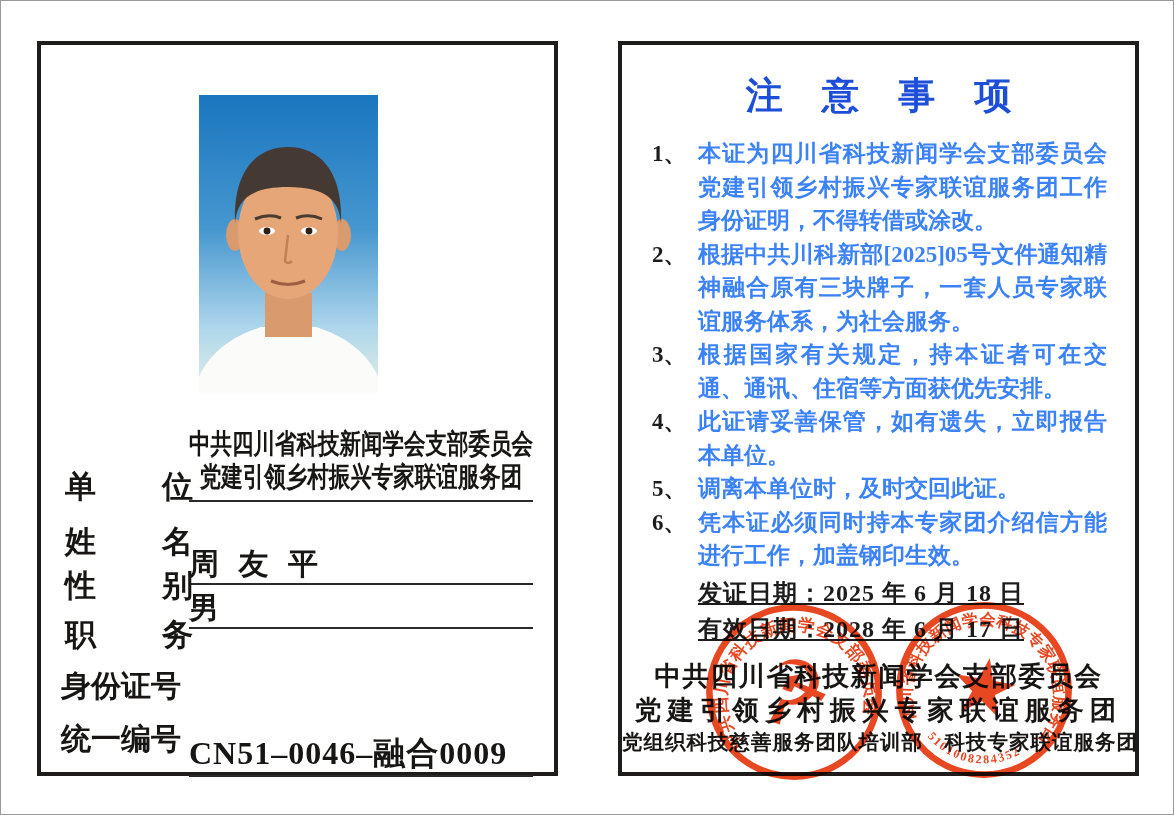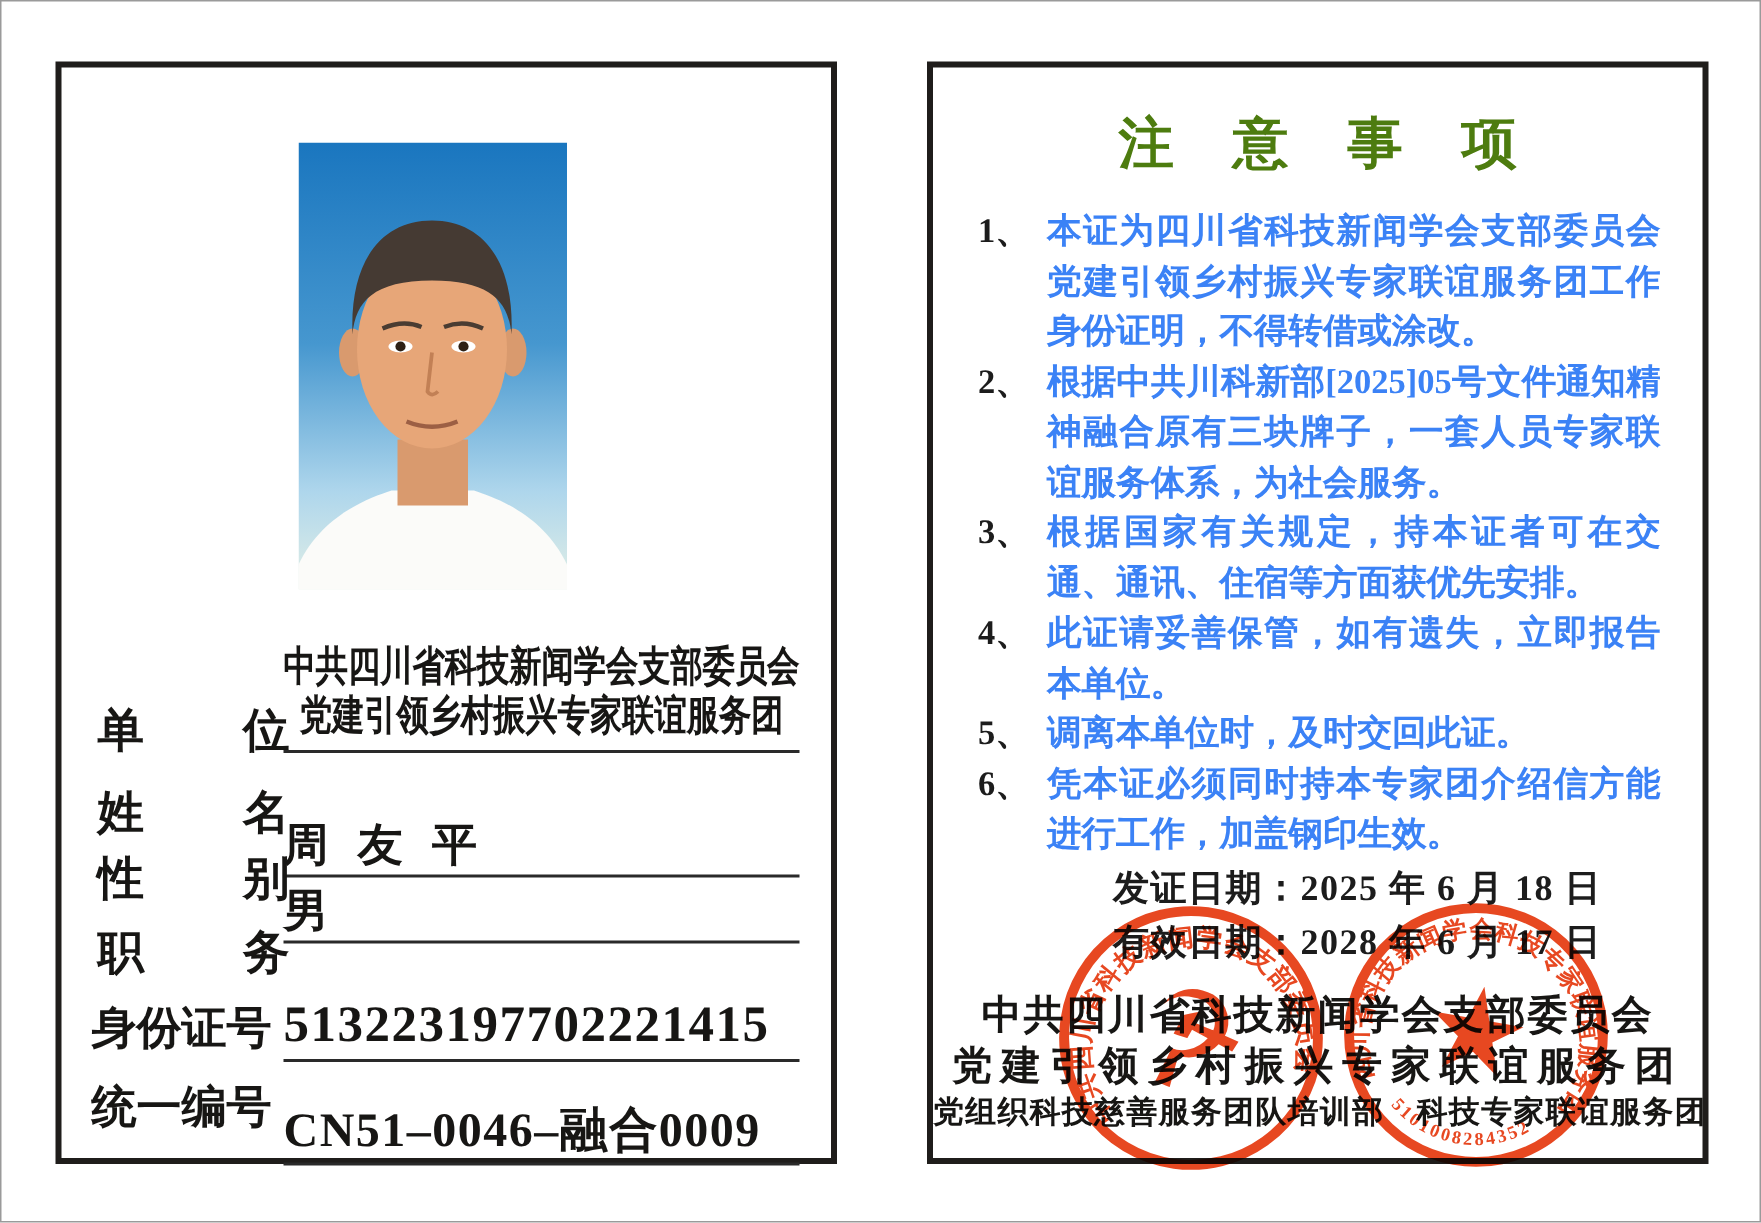"注 意 事 项" .rc-title { color: #4d7c0f -> #1d4ed8 }
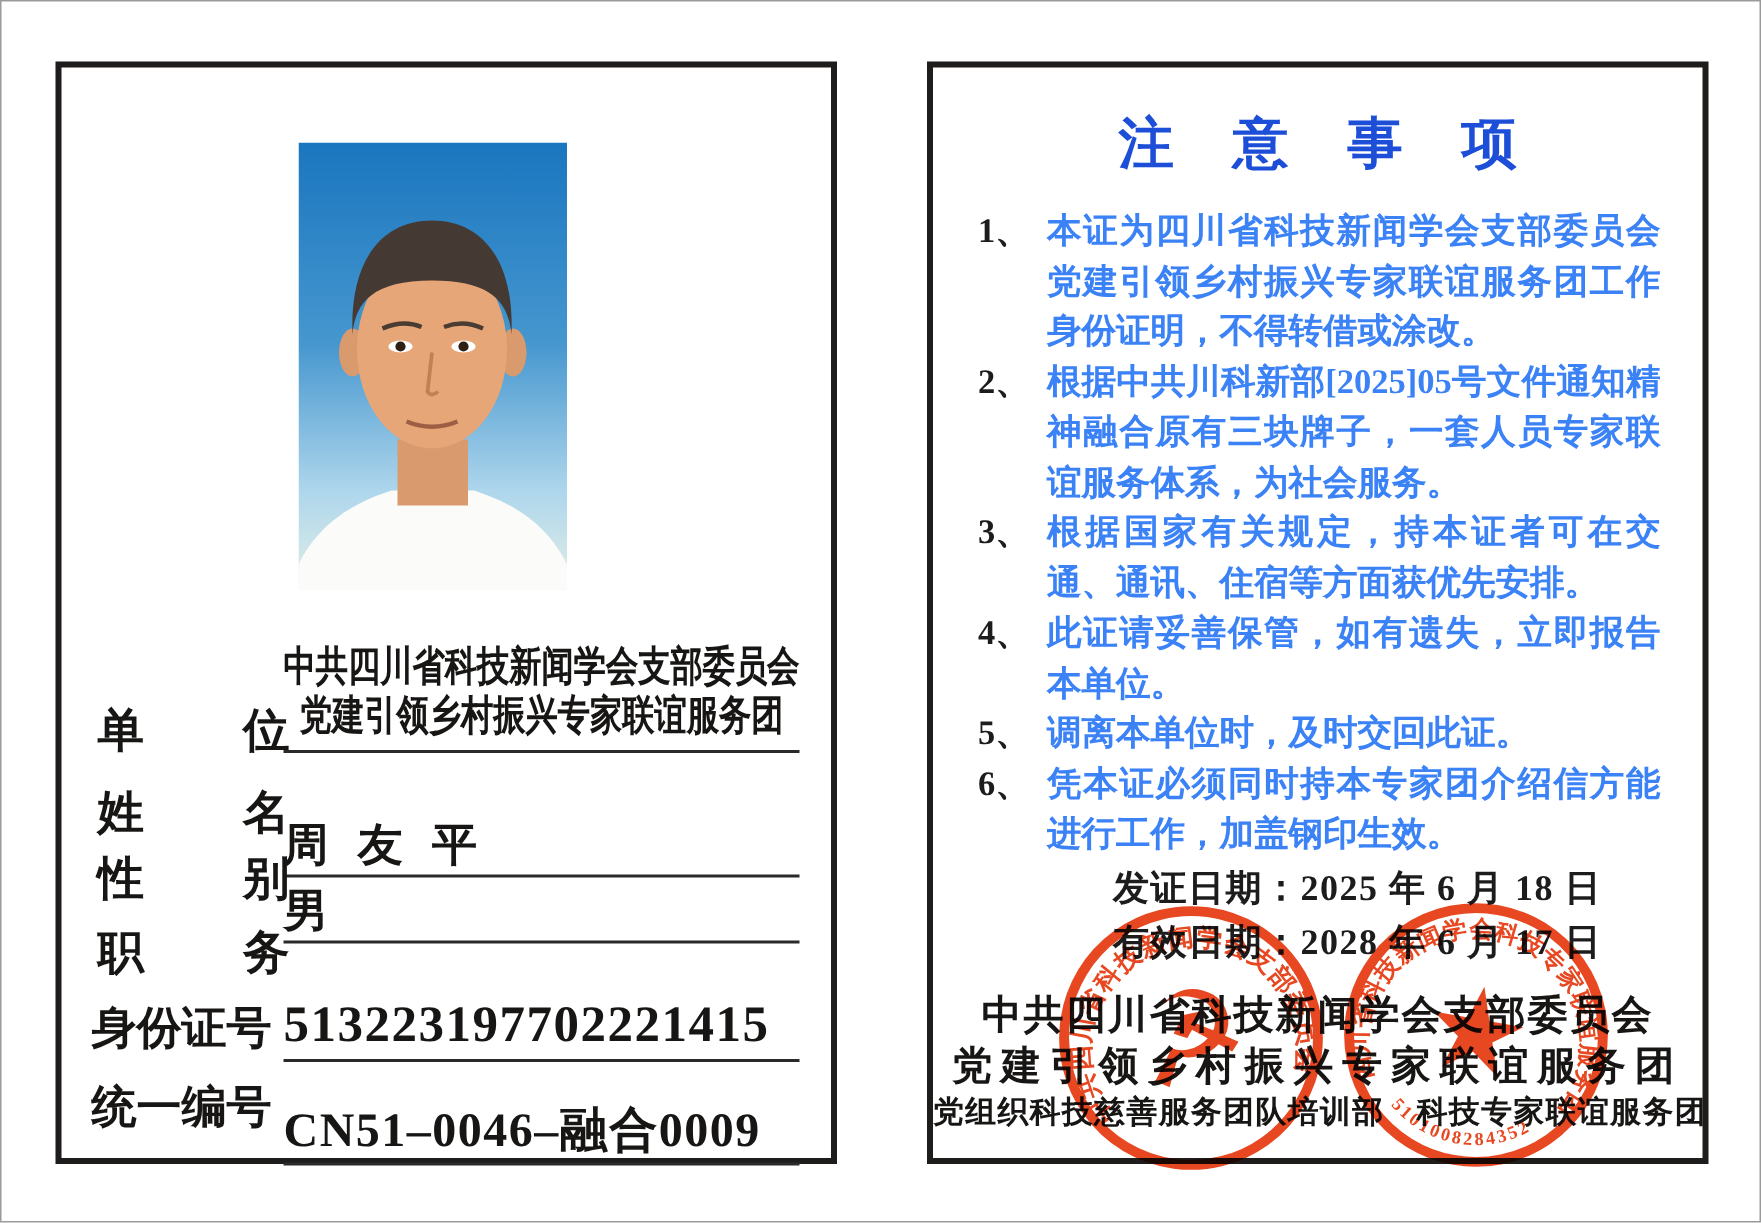"发证日期：2025 年 6 月 18" .dates { margin: 2px 0 0 120px -> 2px 0 0 76px; text-decoration: none -> underline }
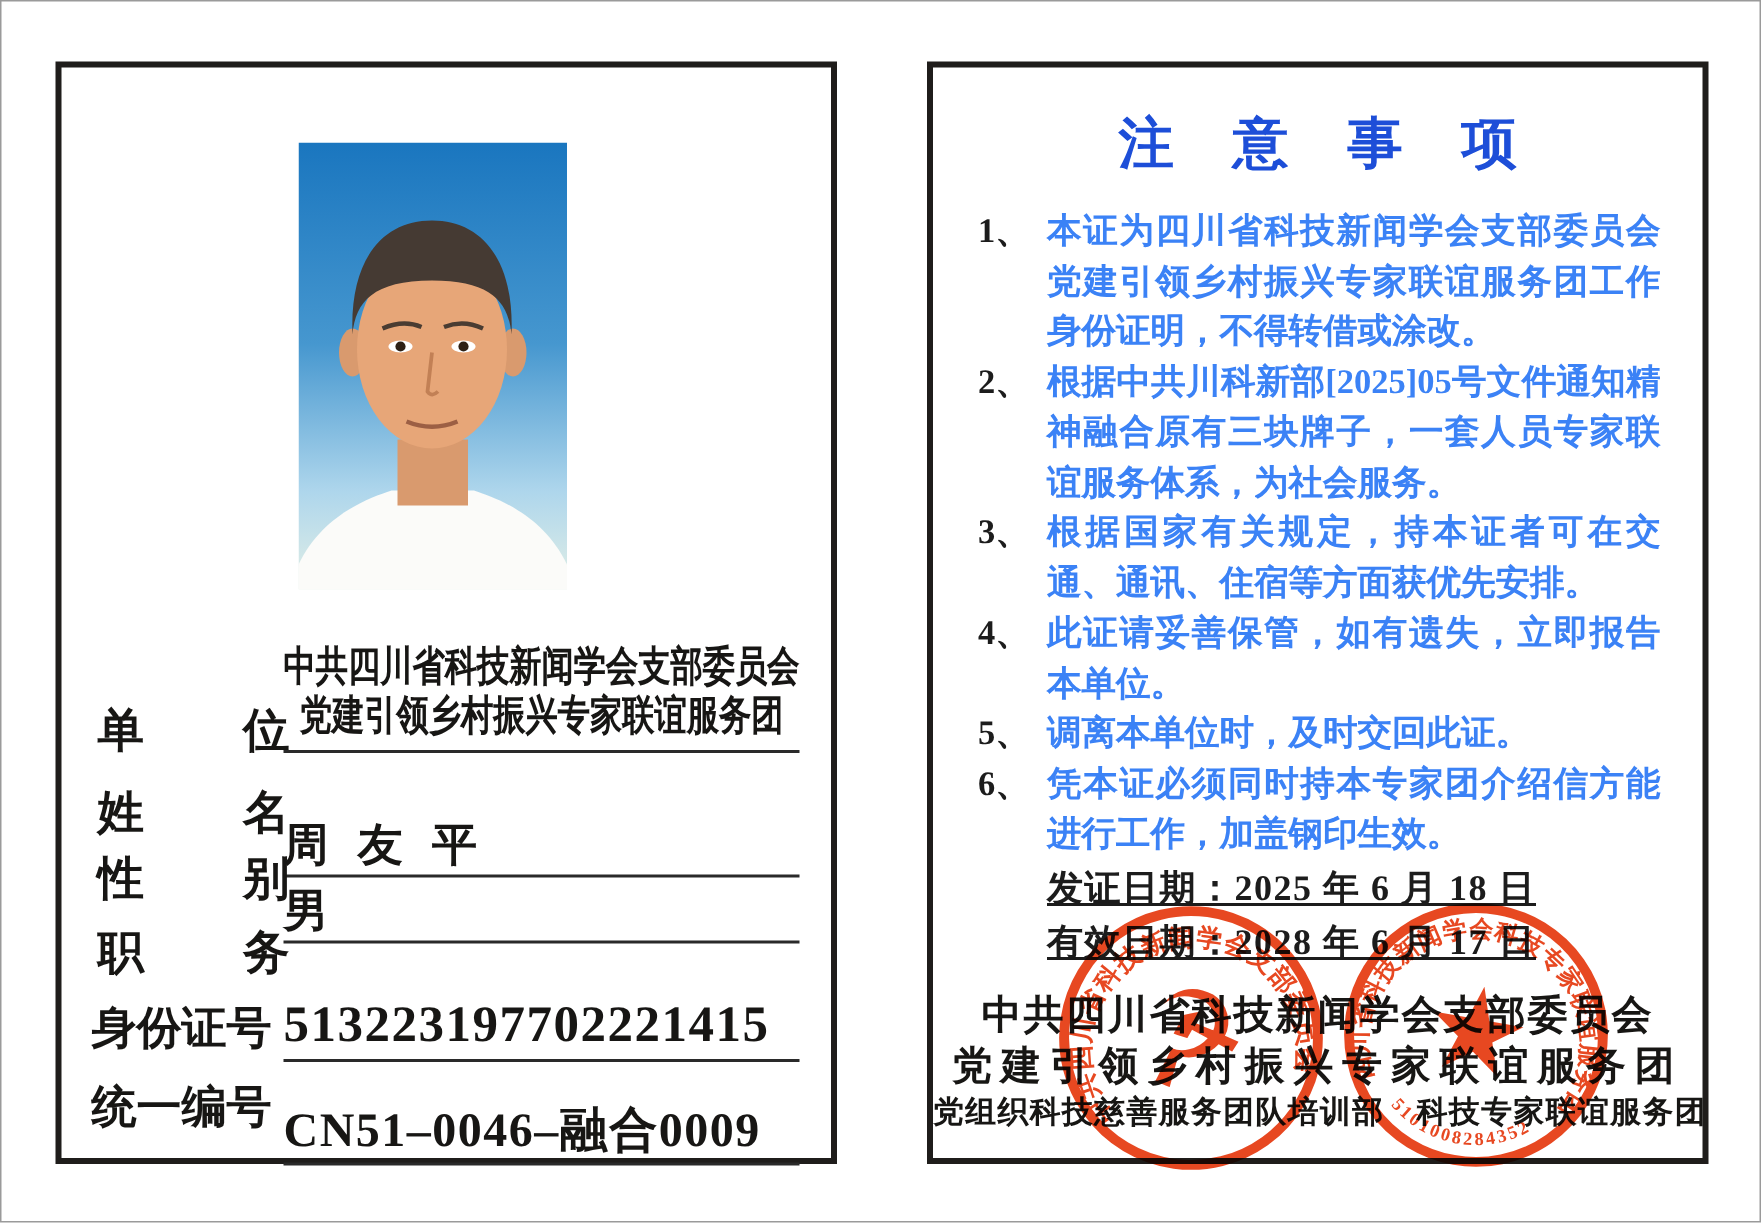"513223197702221415" div.field-value { html: <div>513223197702221415</div> -> none }
